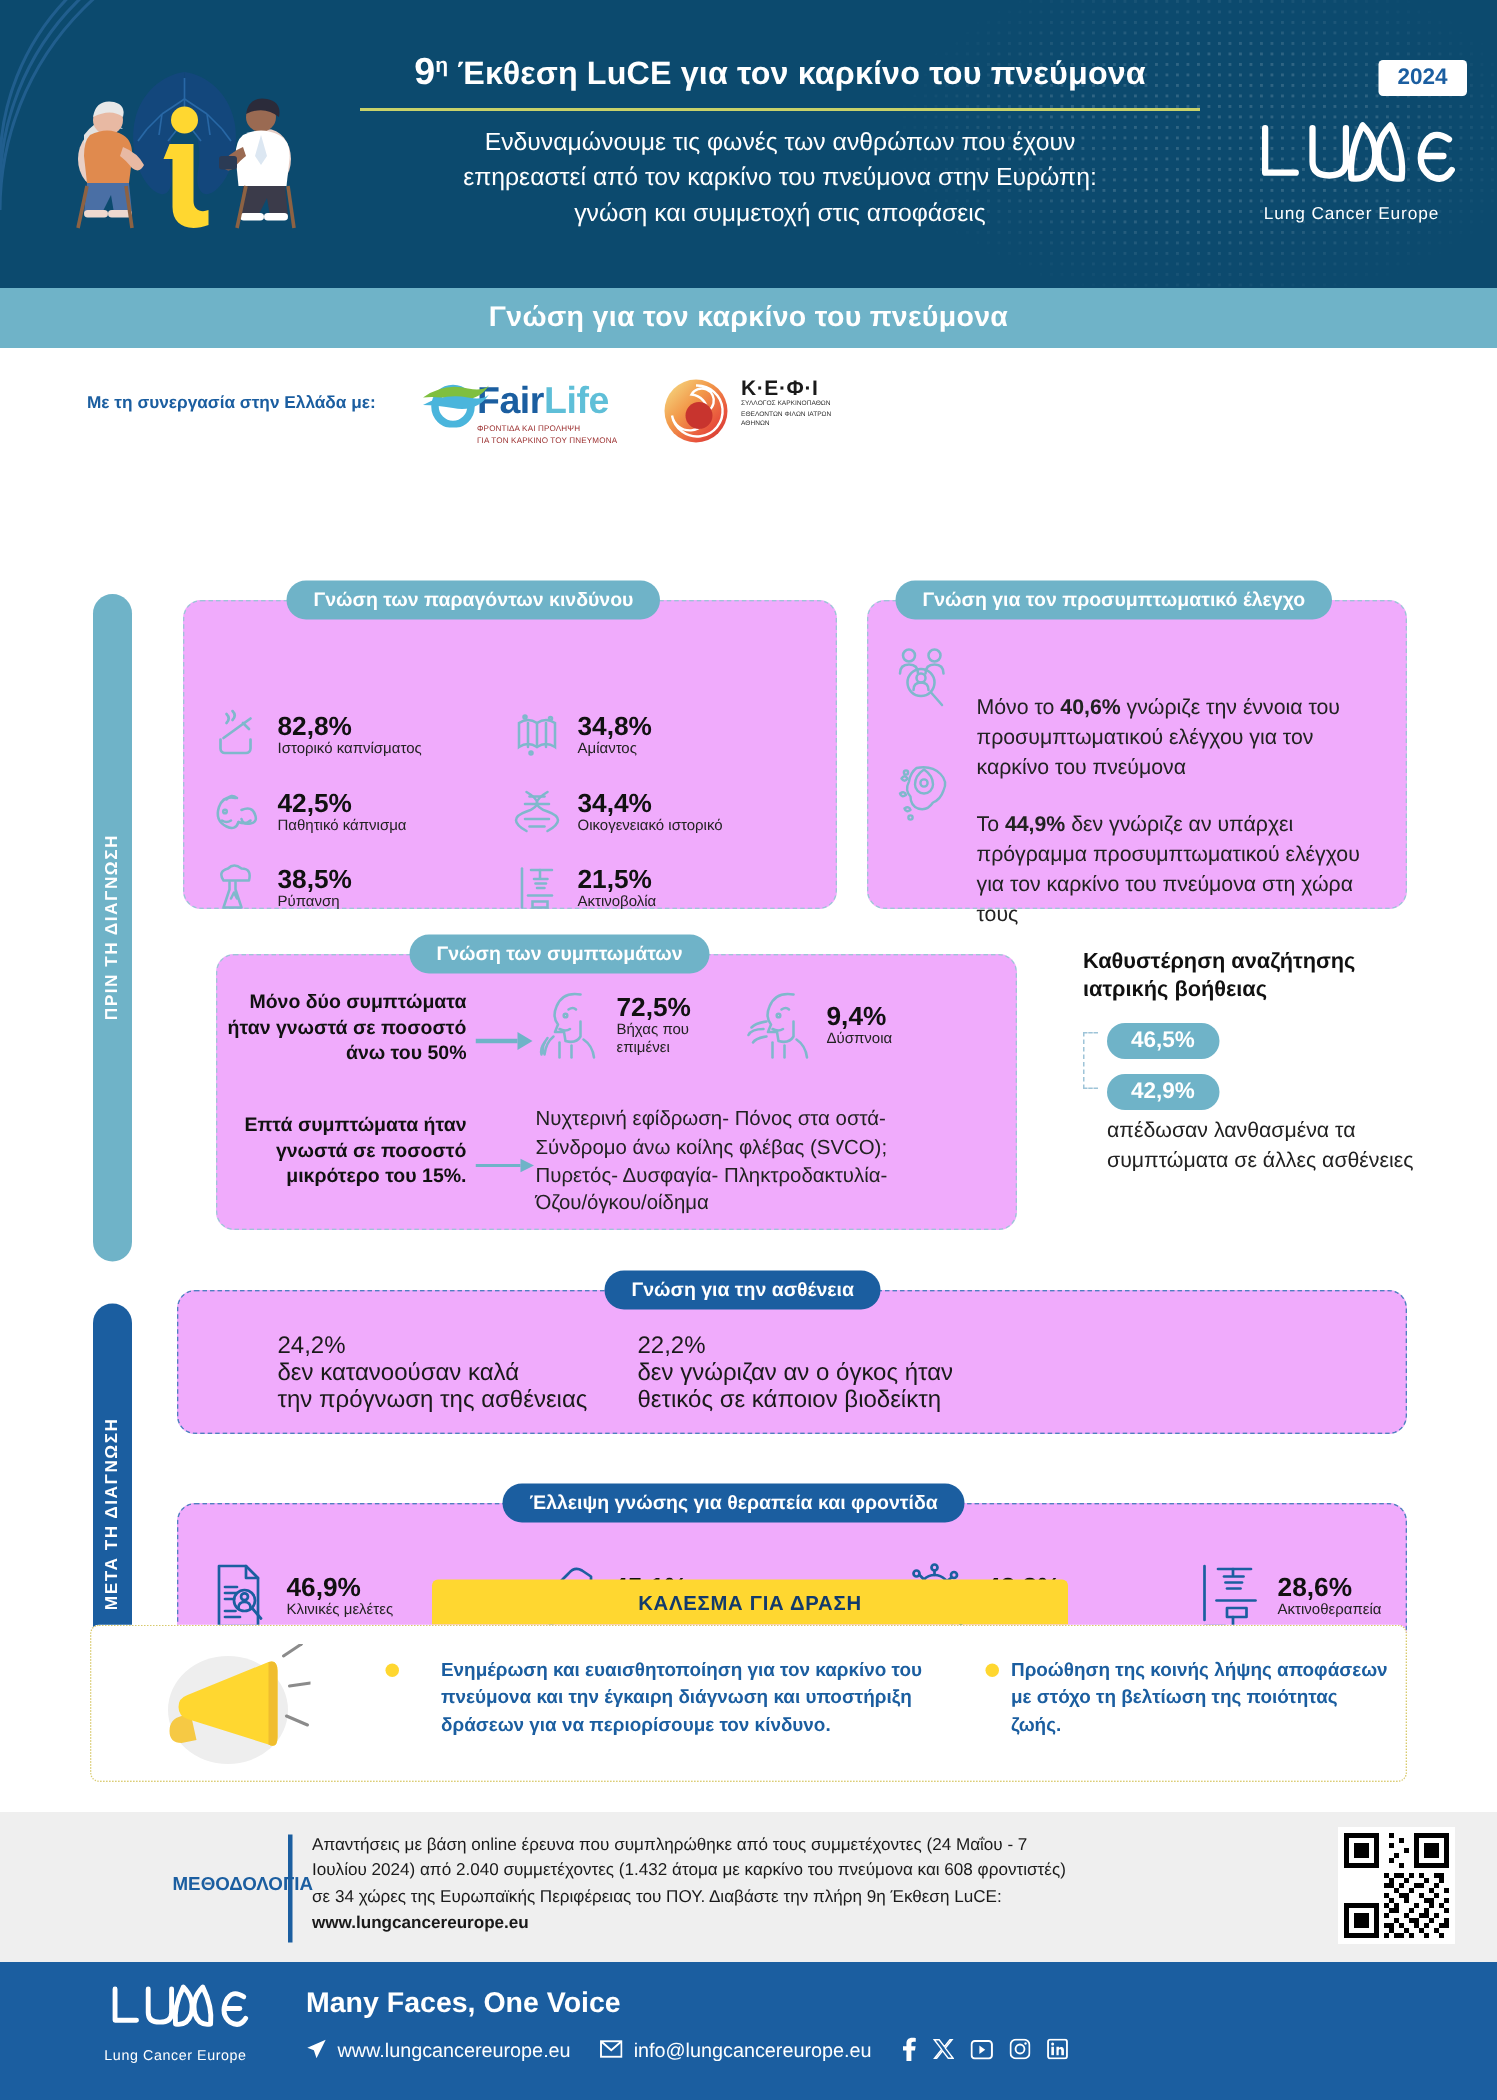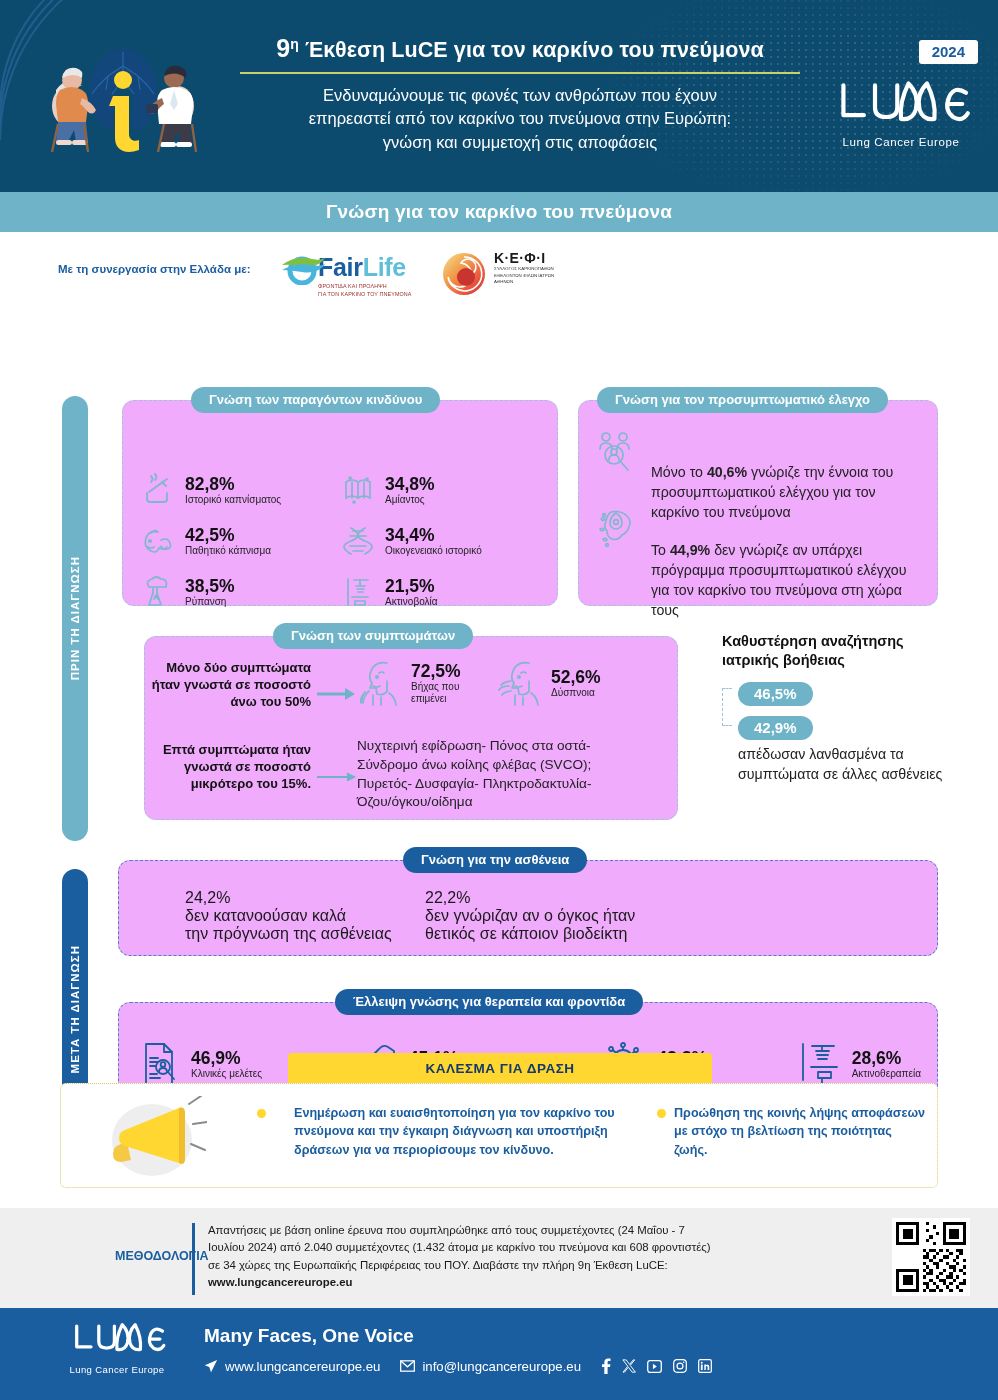"52,6%" div.num { text: 52,6% -> 9,4% }
